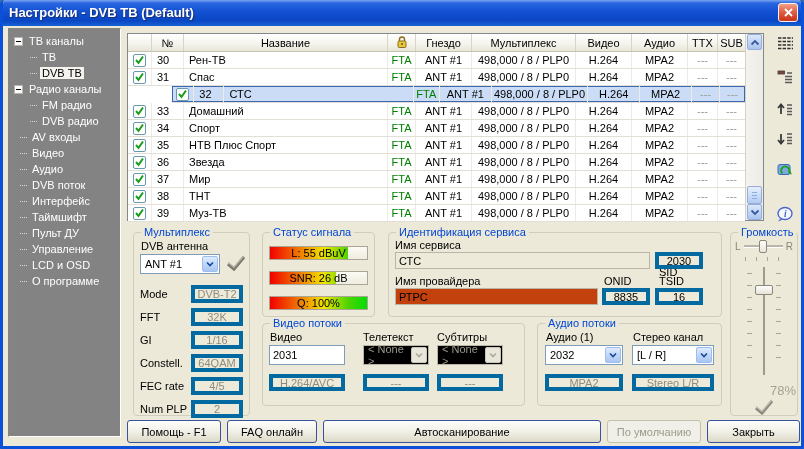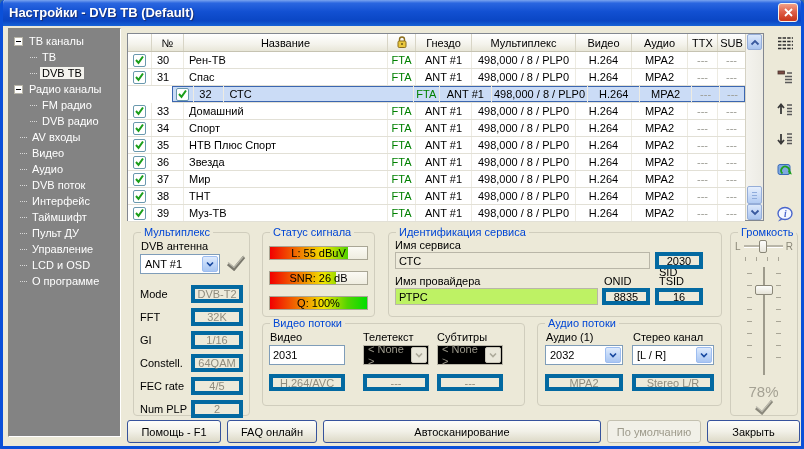"РТРС" #prov-val { background: #bef264 -> #c2410c }
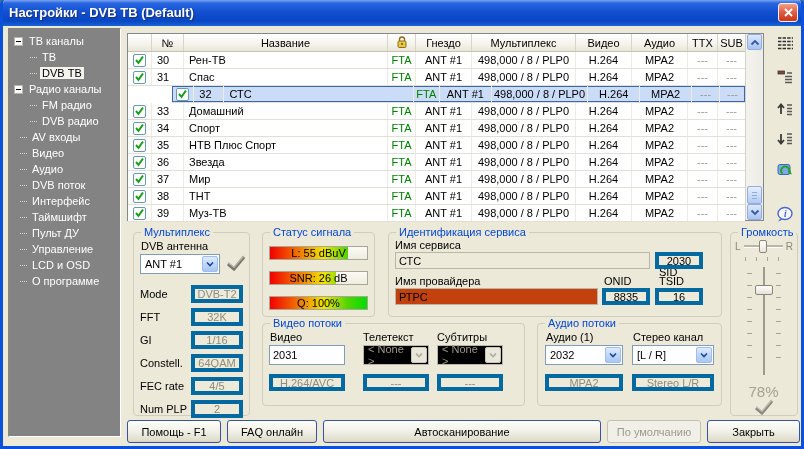"78%" #vol-pct { font-size: 15px -> 13px; text-align: center -> right }
